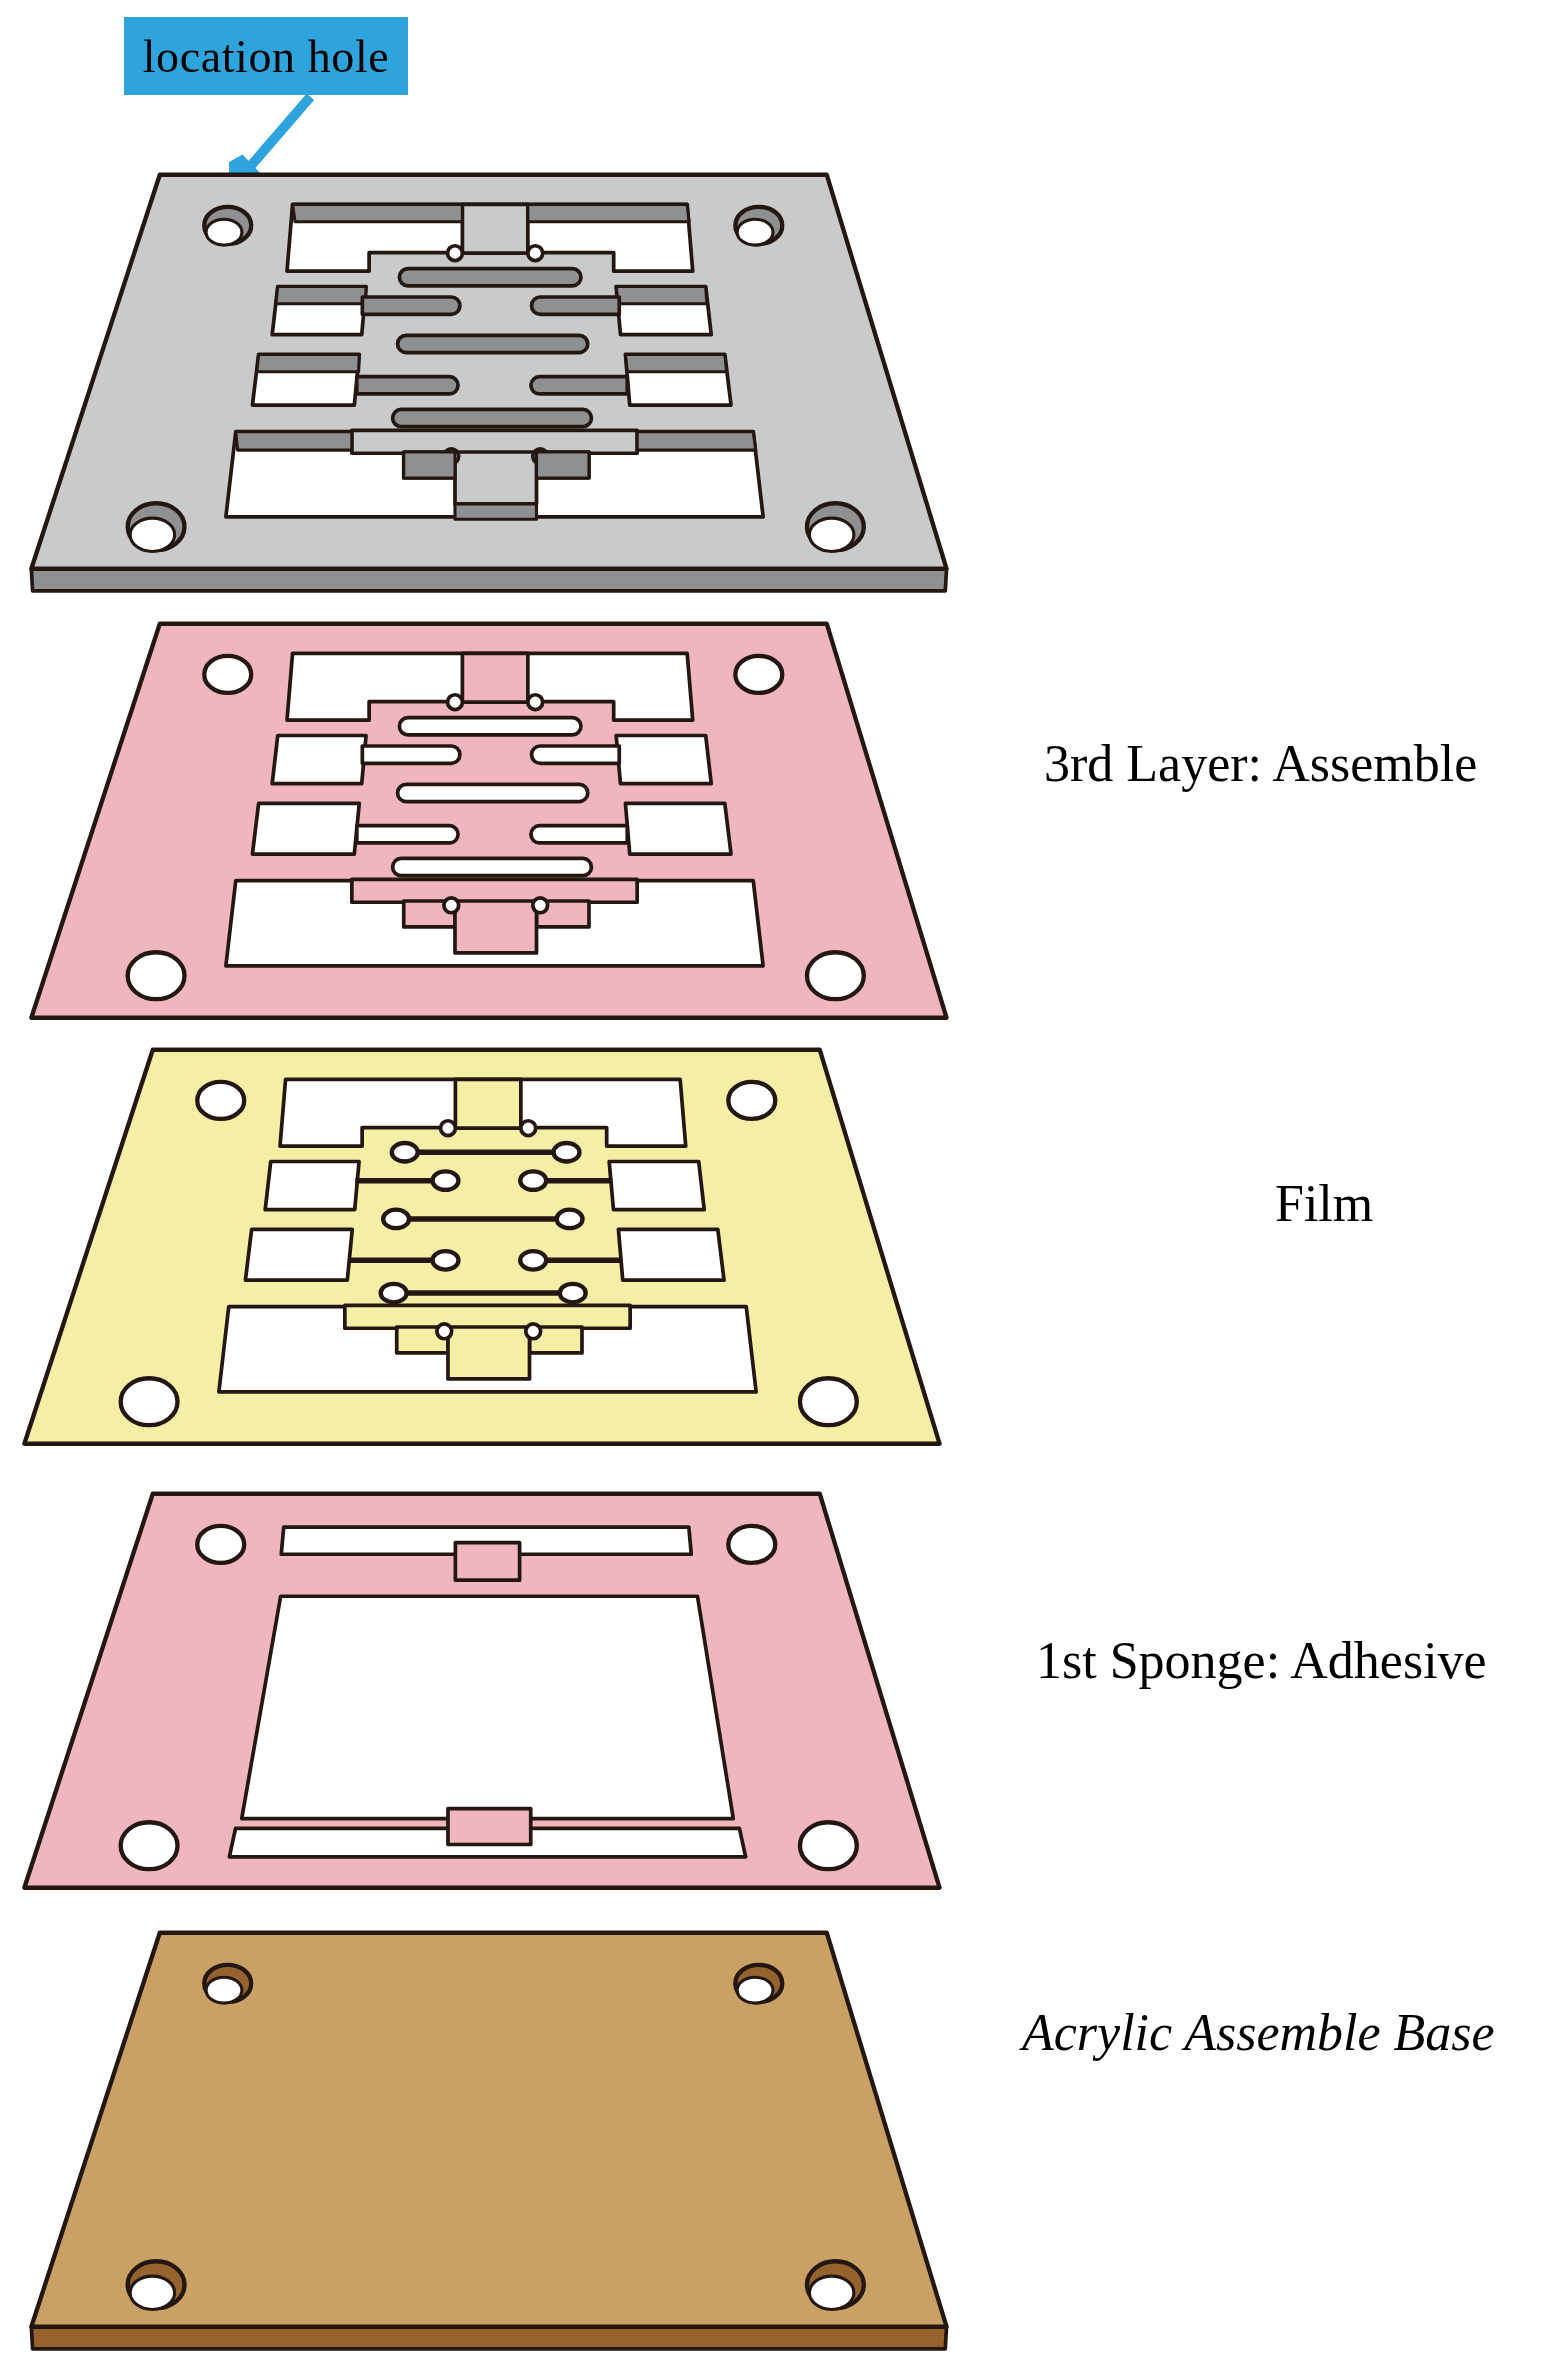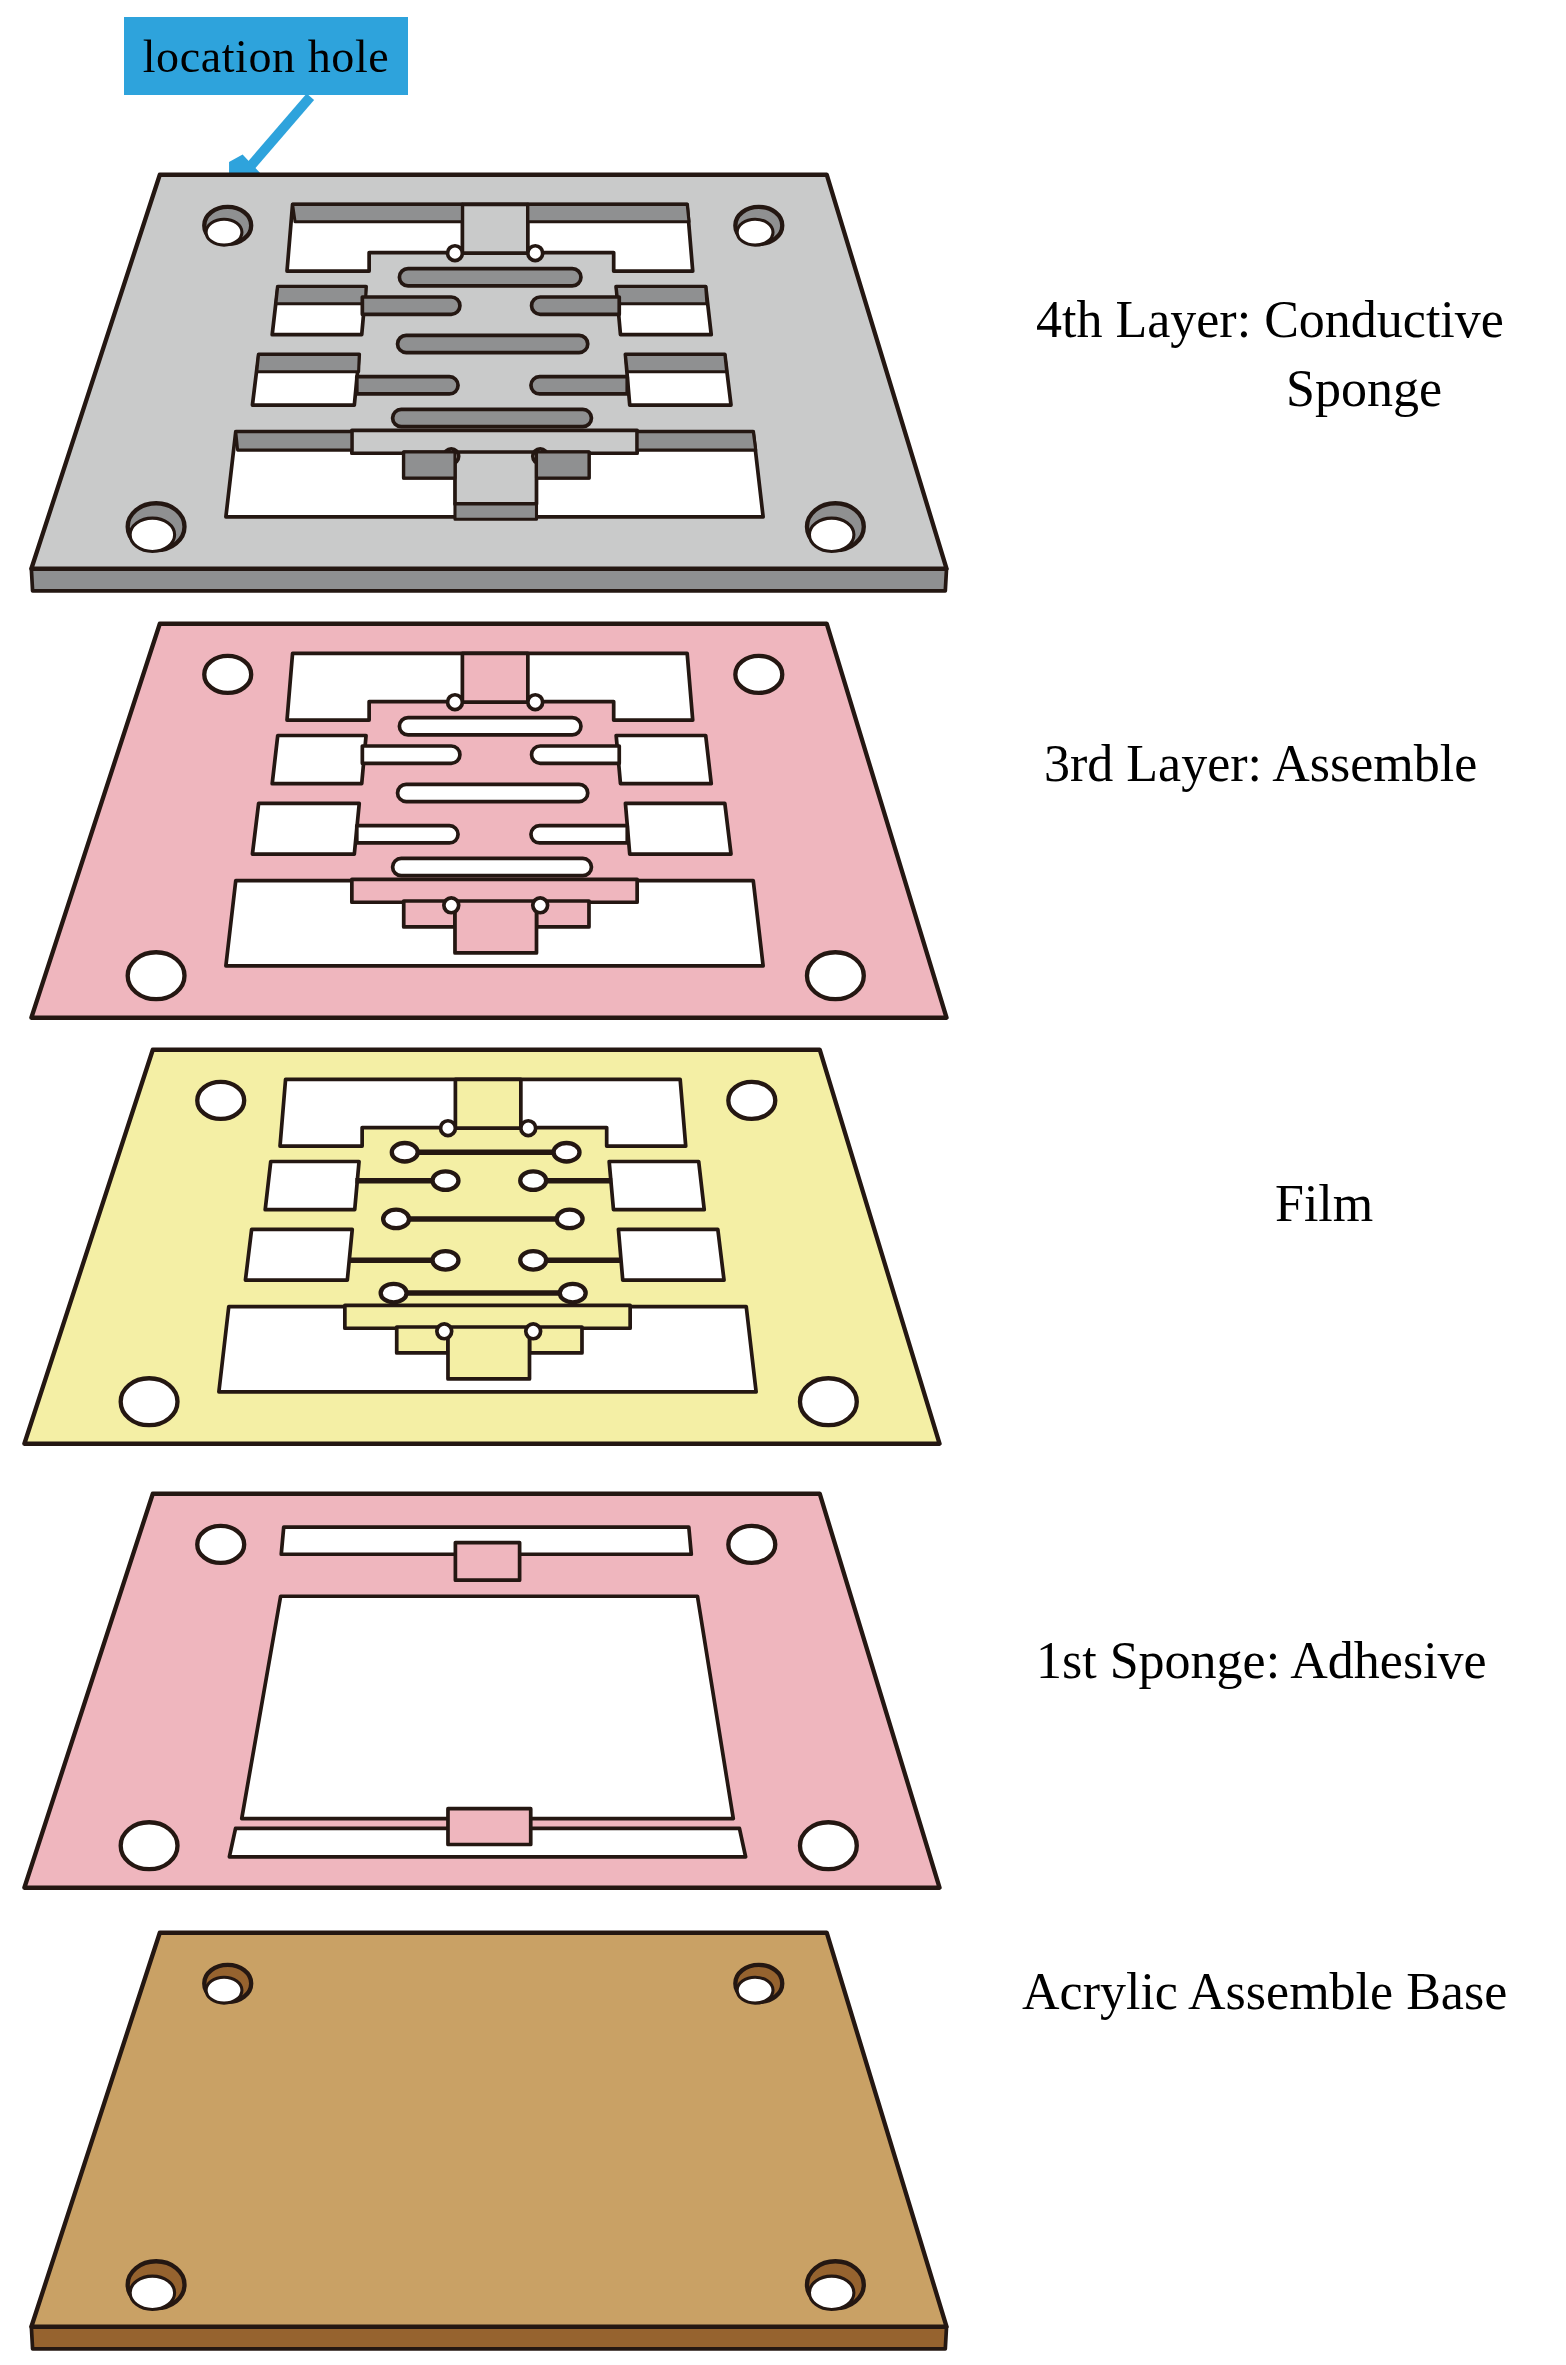"4th Layer: Conductive" div.layer-label { html: <div> <div>4th Layer: Conductive</div> <div>Sponge</div> </div> -> none }
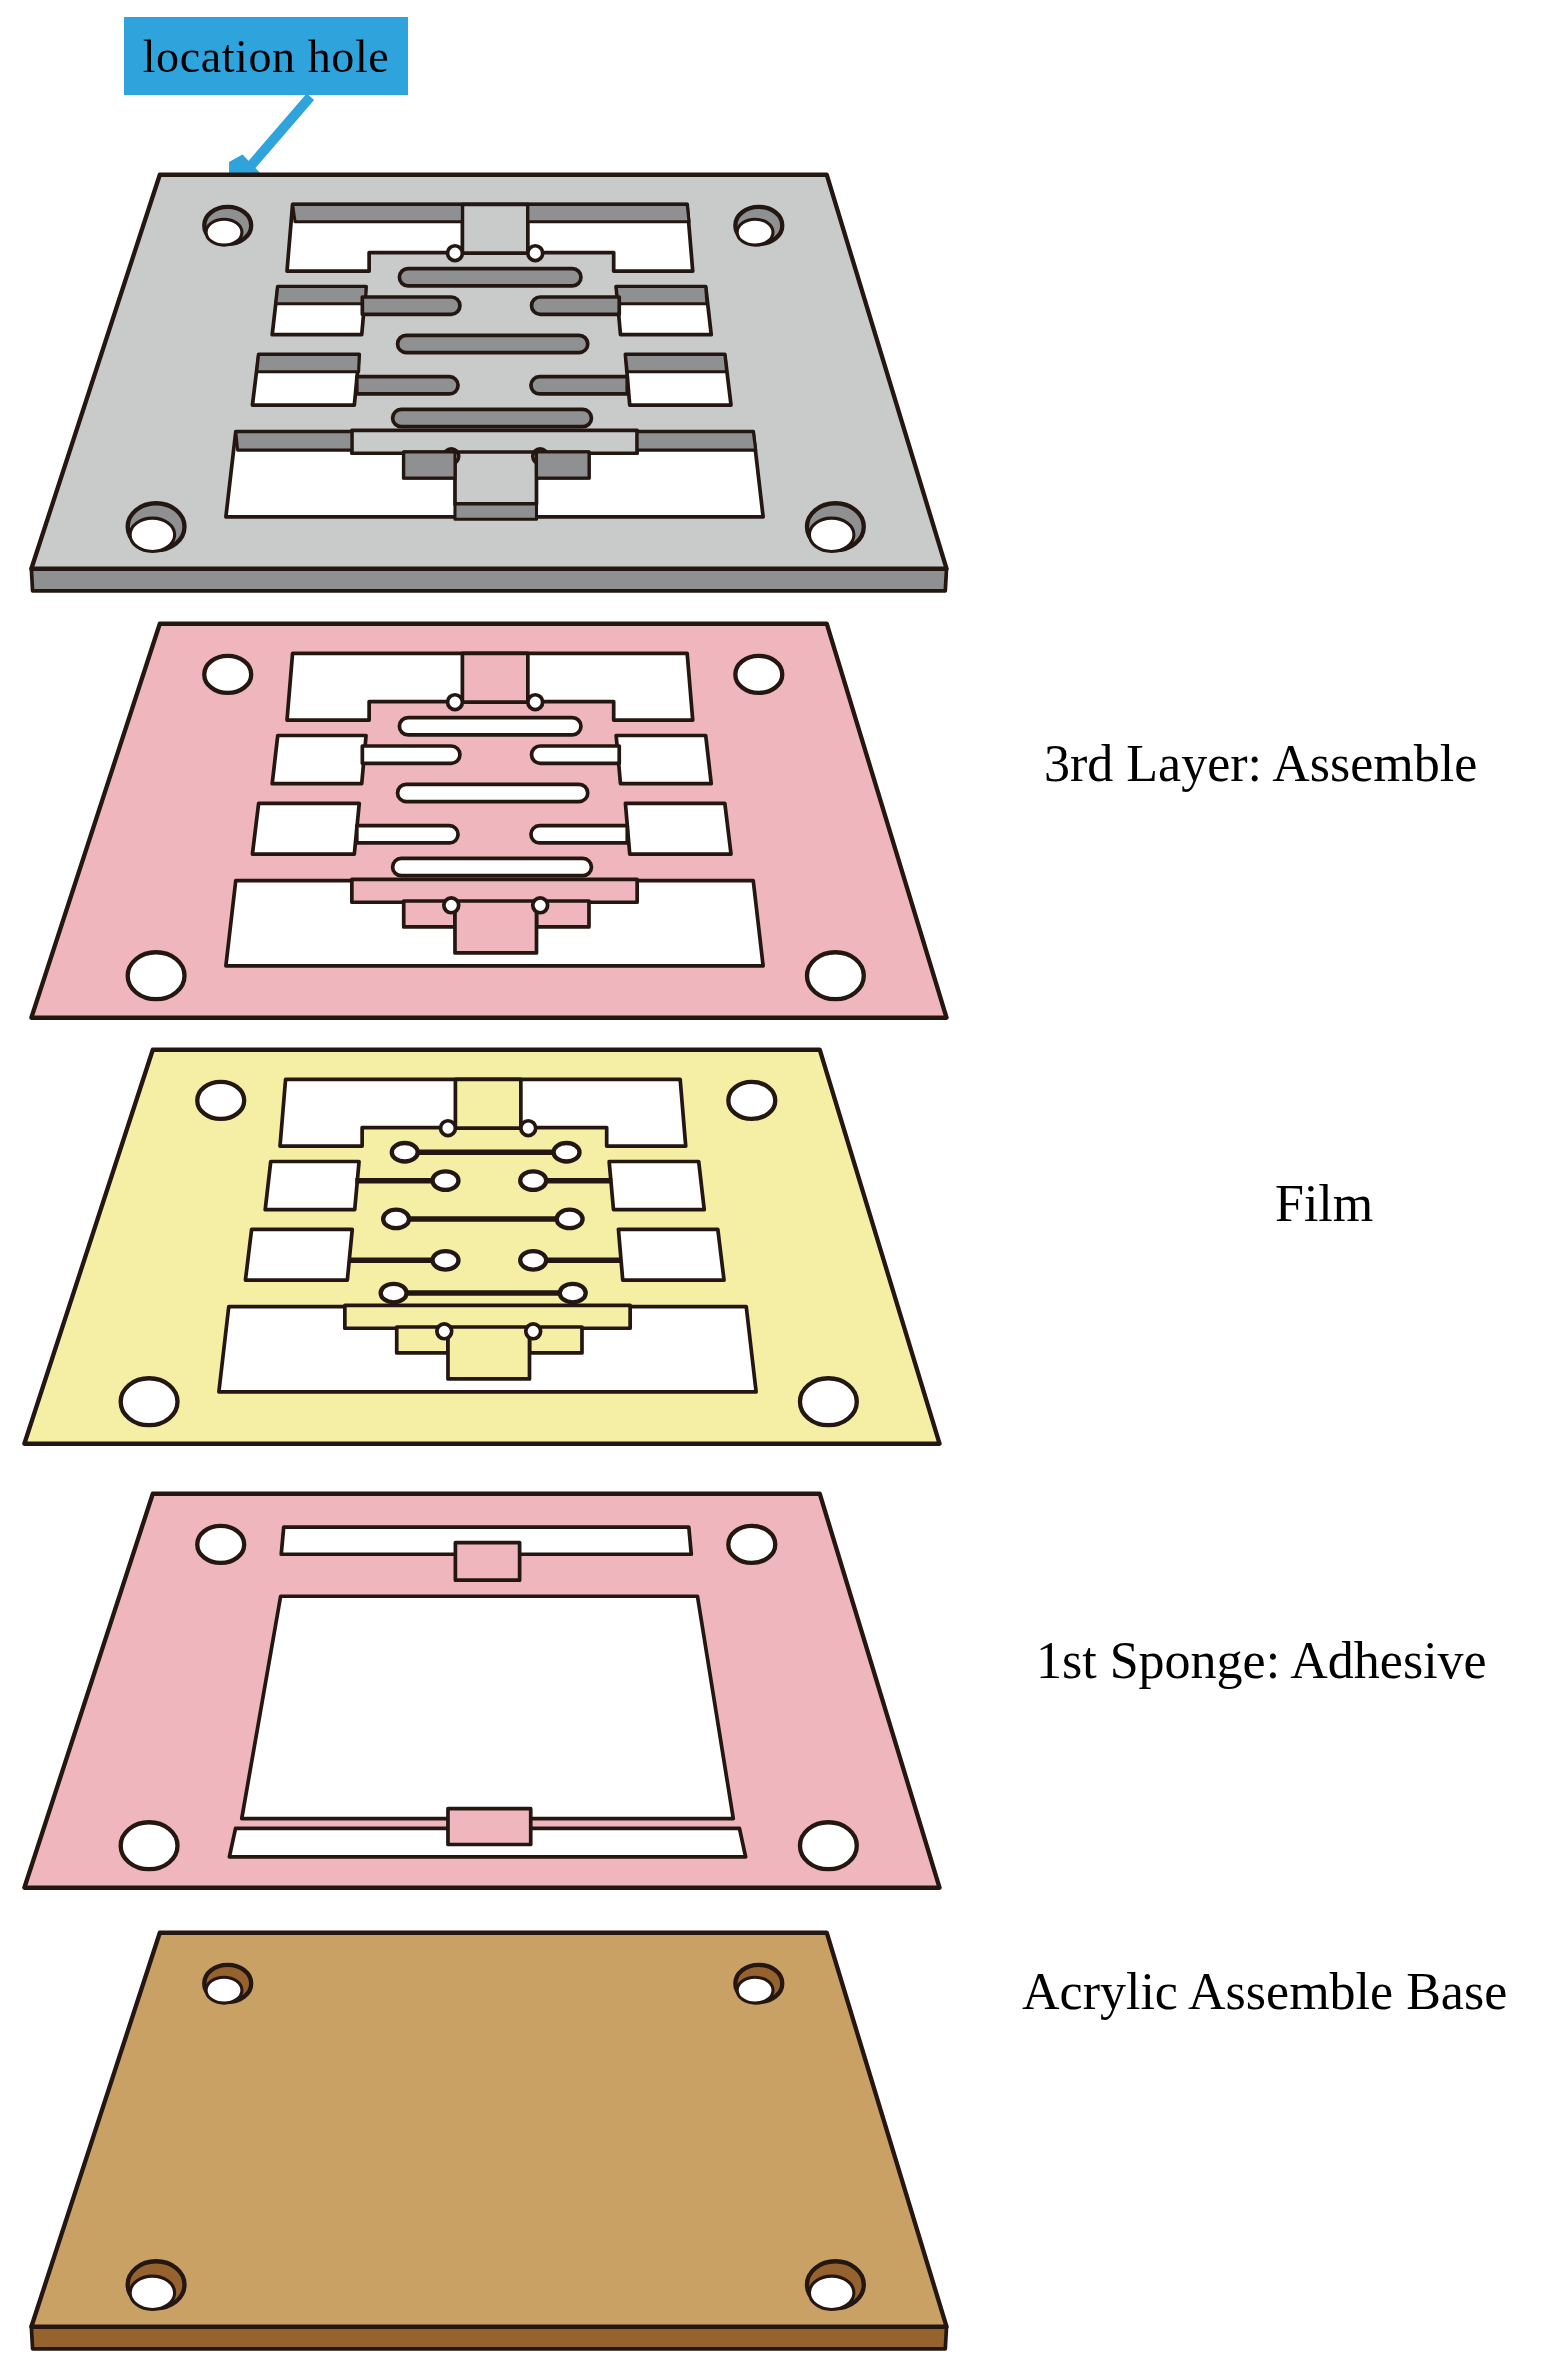"Acrylic Assemble Base" #label0 { font-style: none -> italic; top: 1957px -> 1998px }
